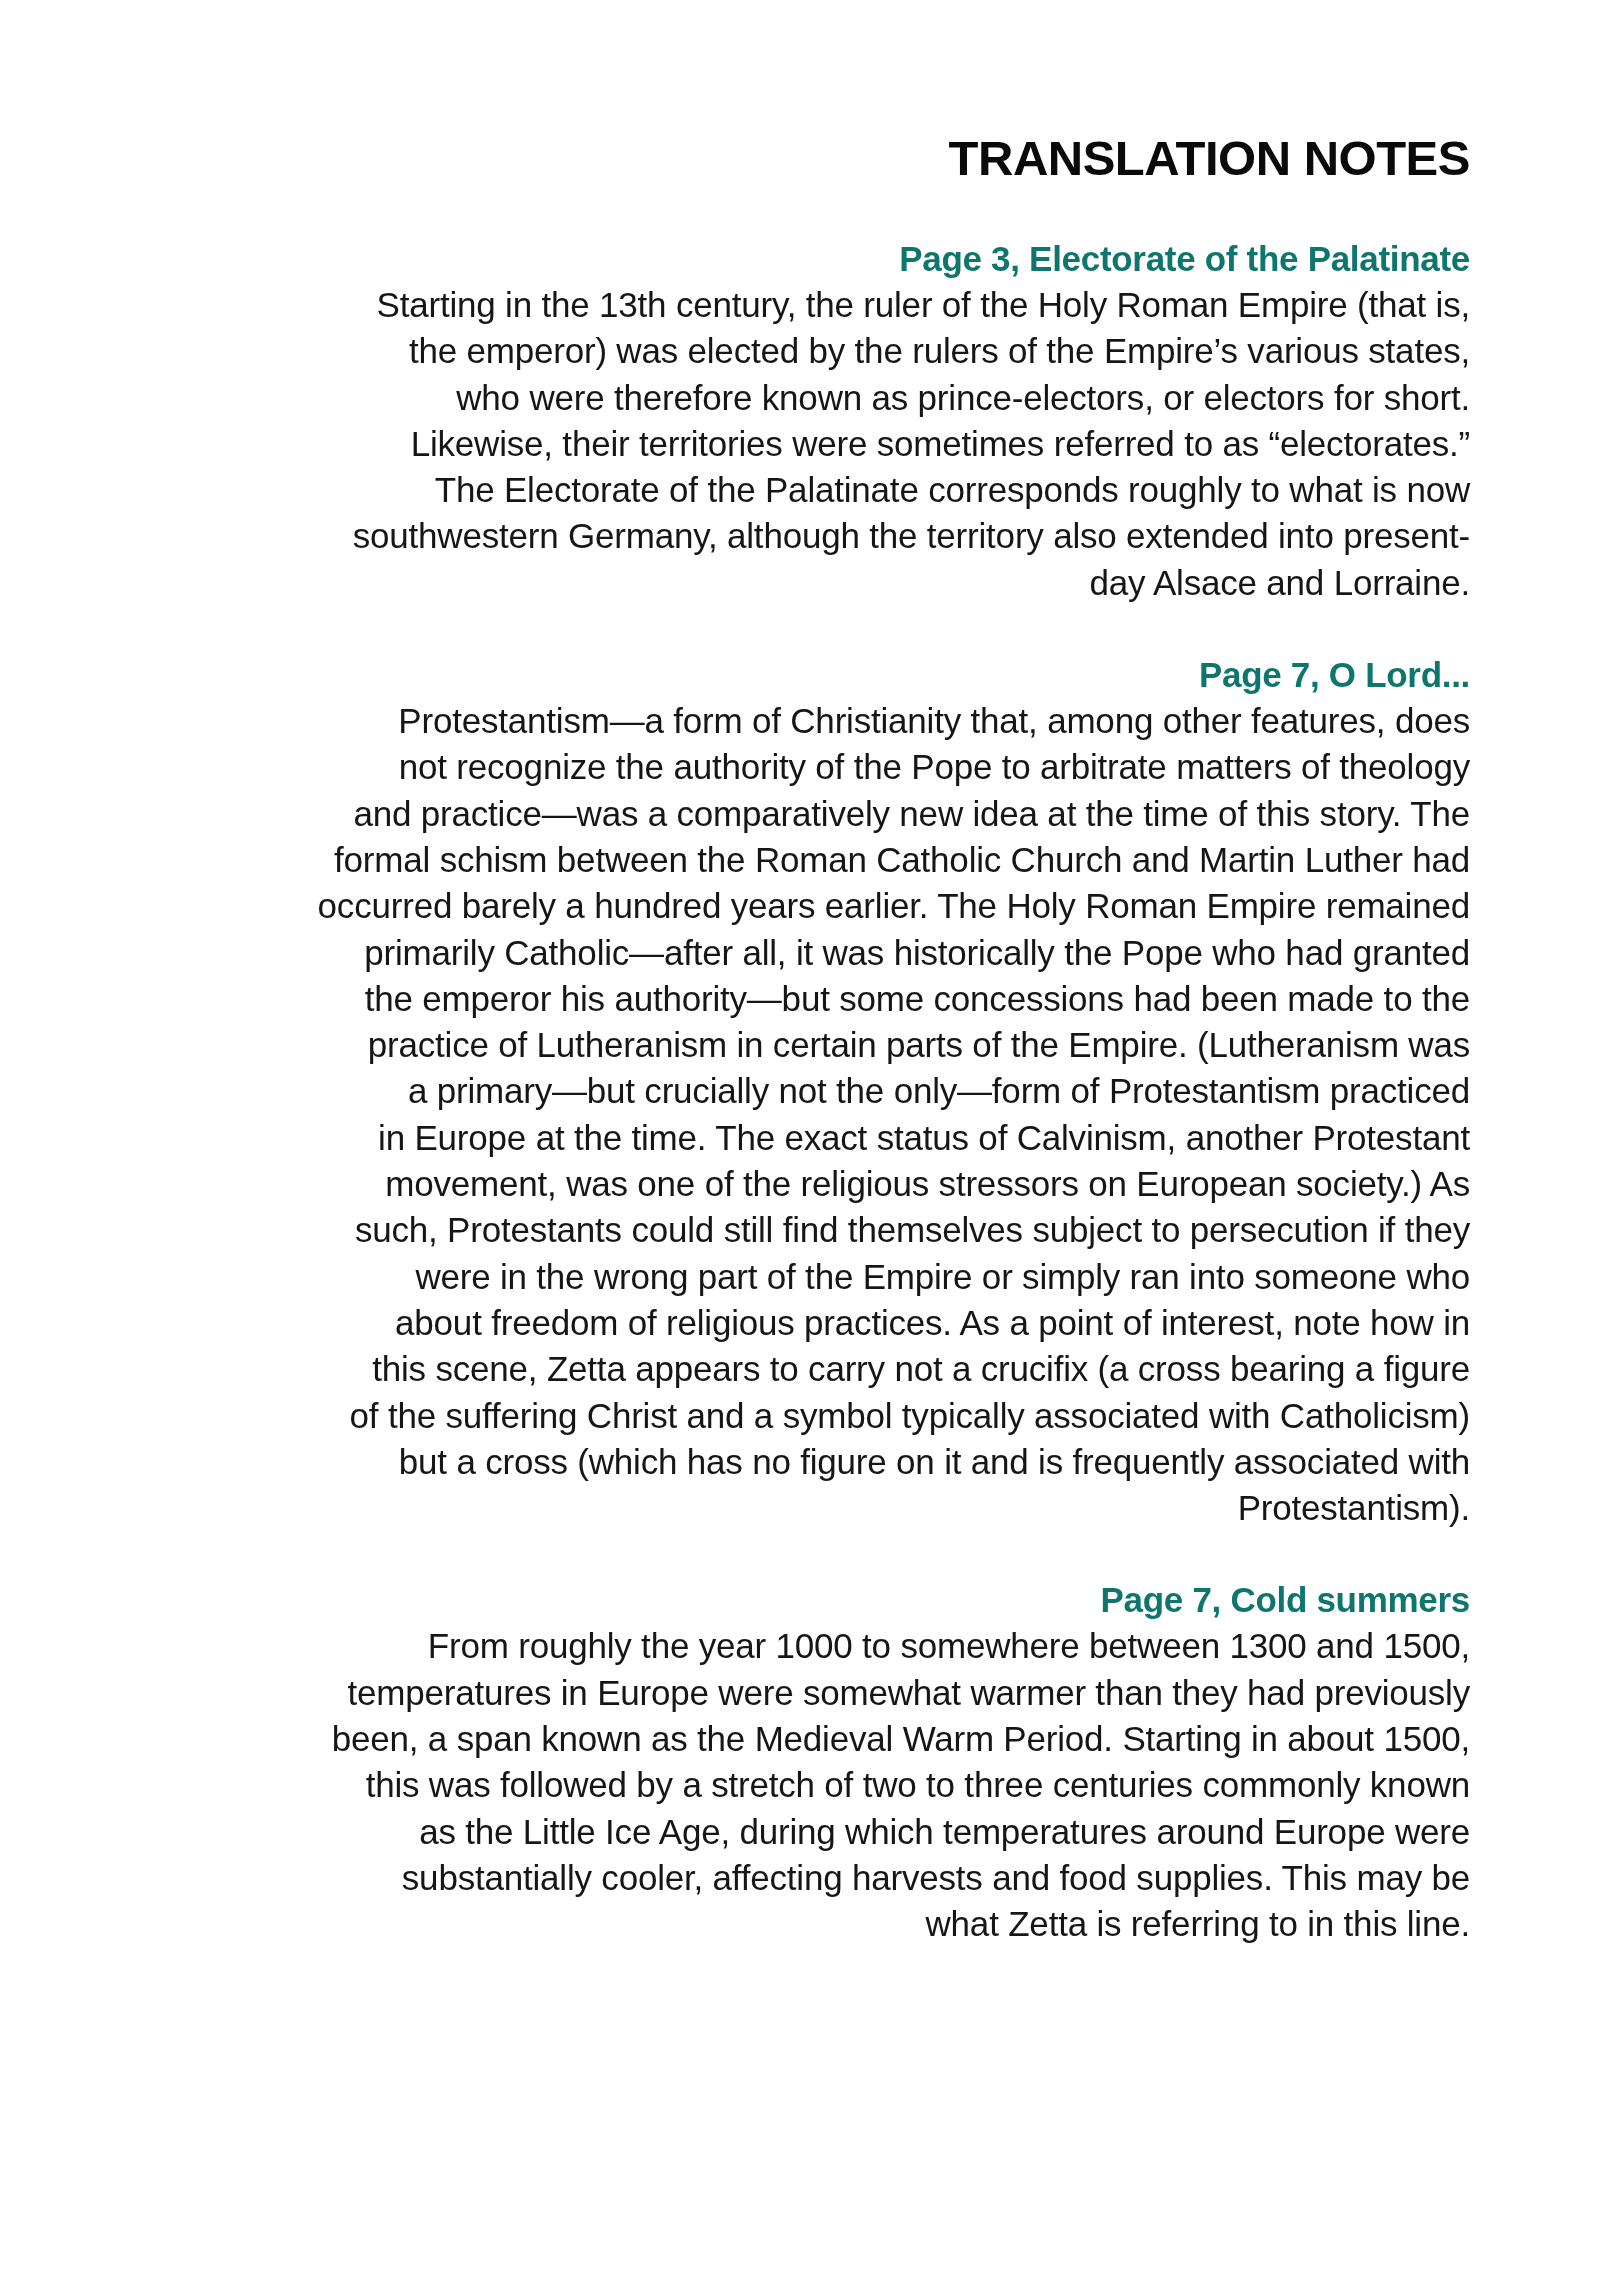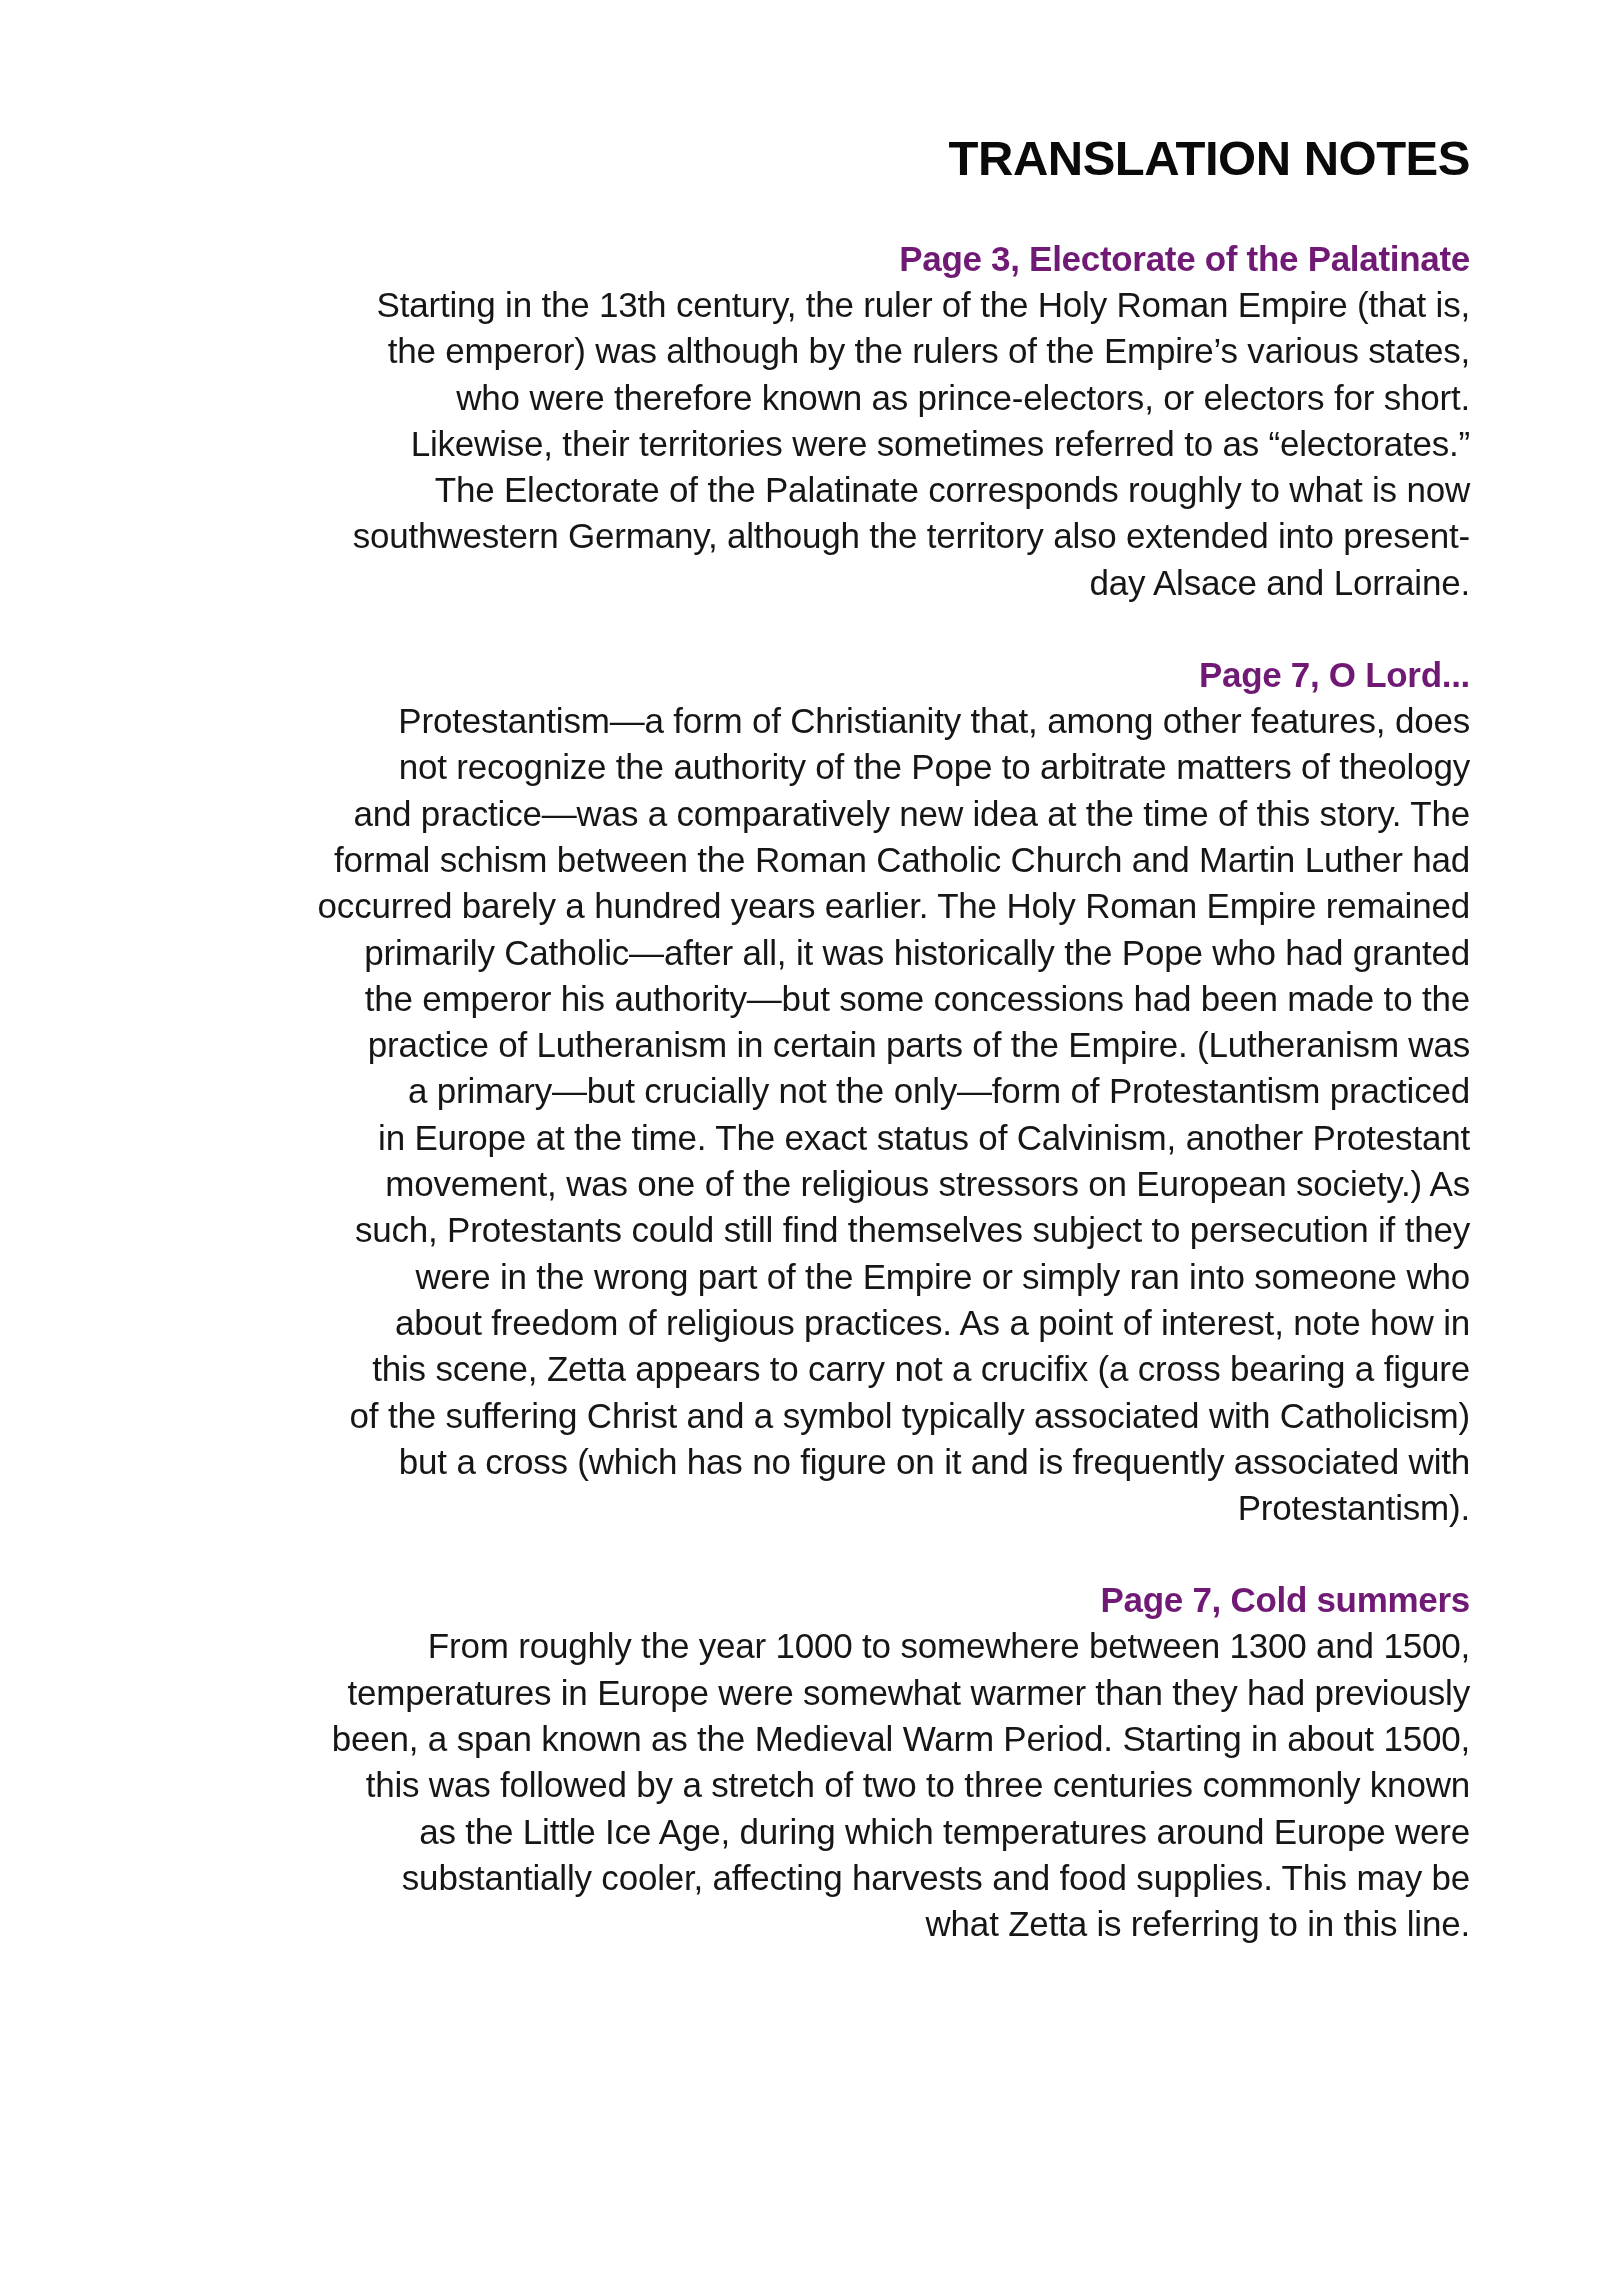"Page 3, Electorate of the" .note-heading { color: #701a75 -> #0f766e }
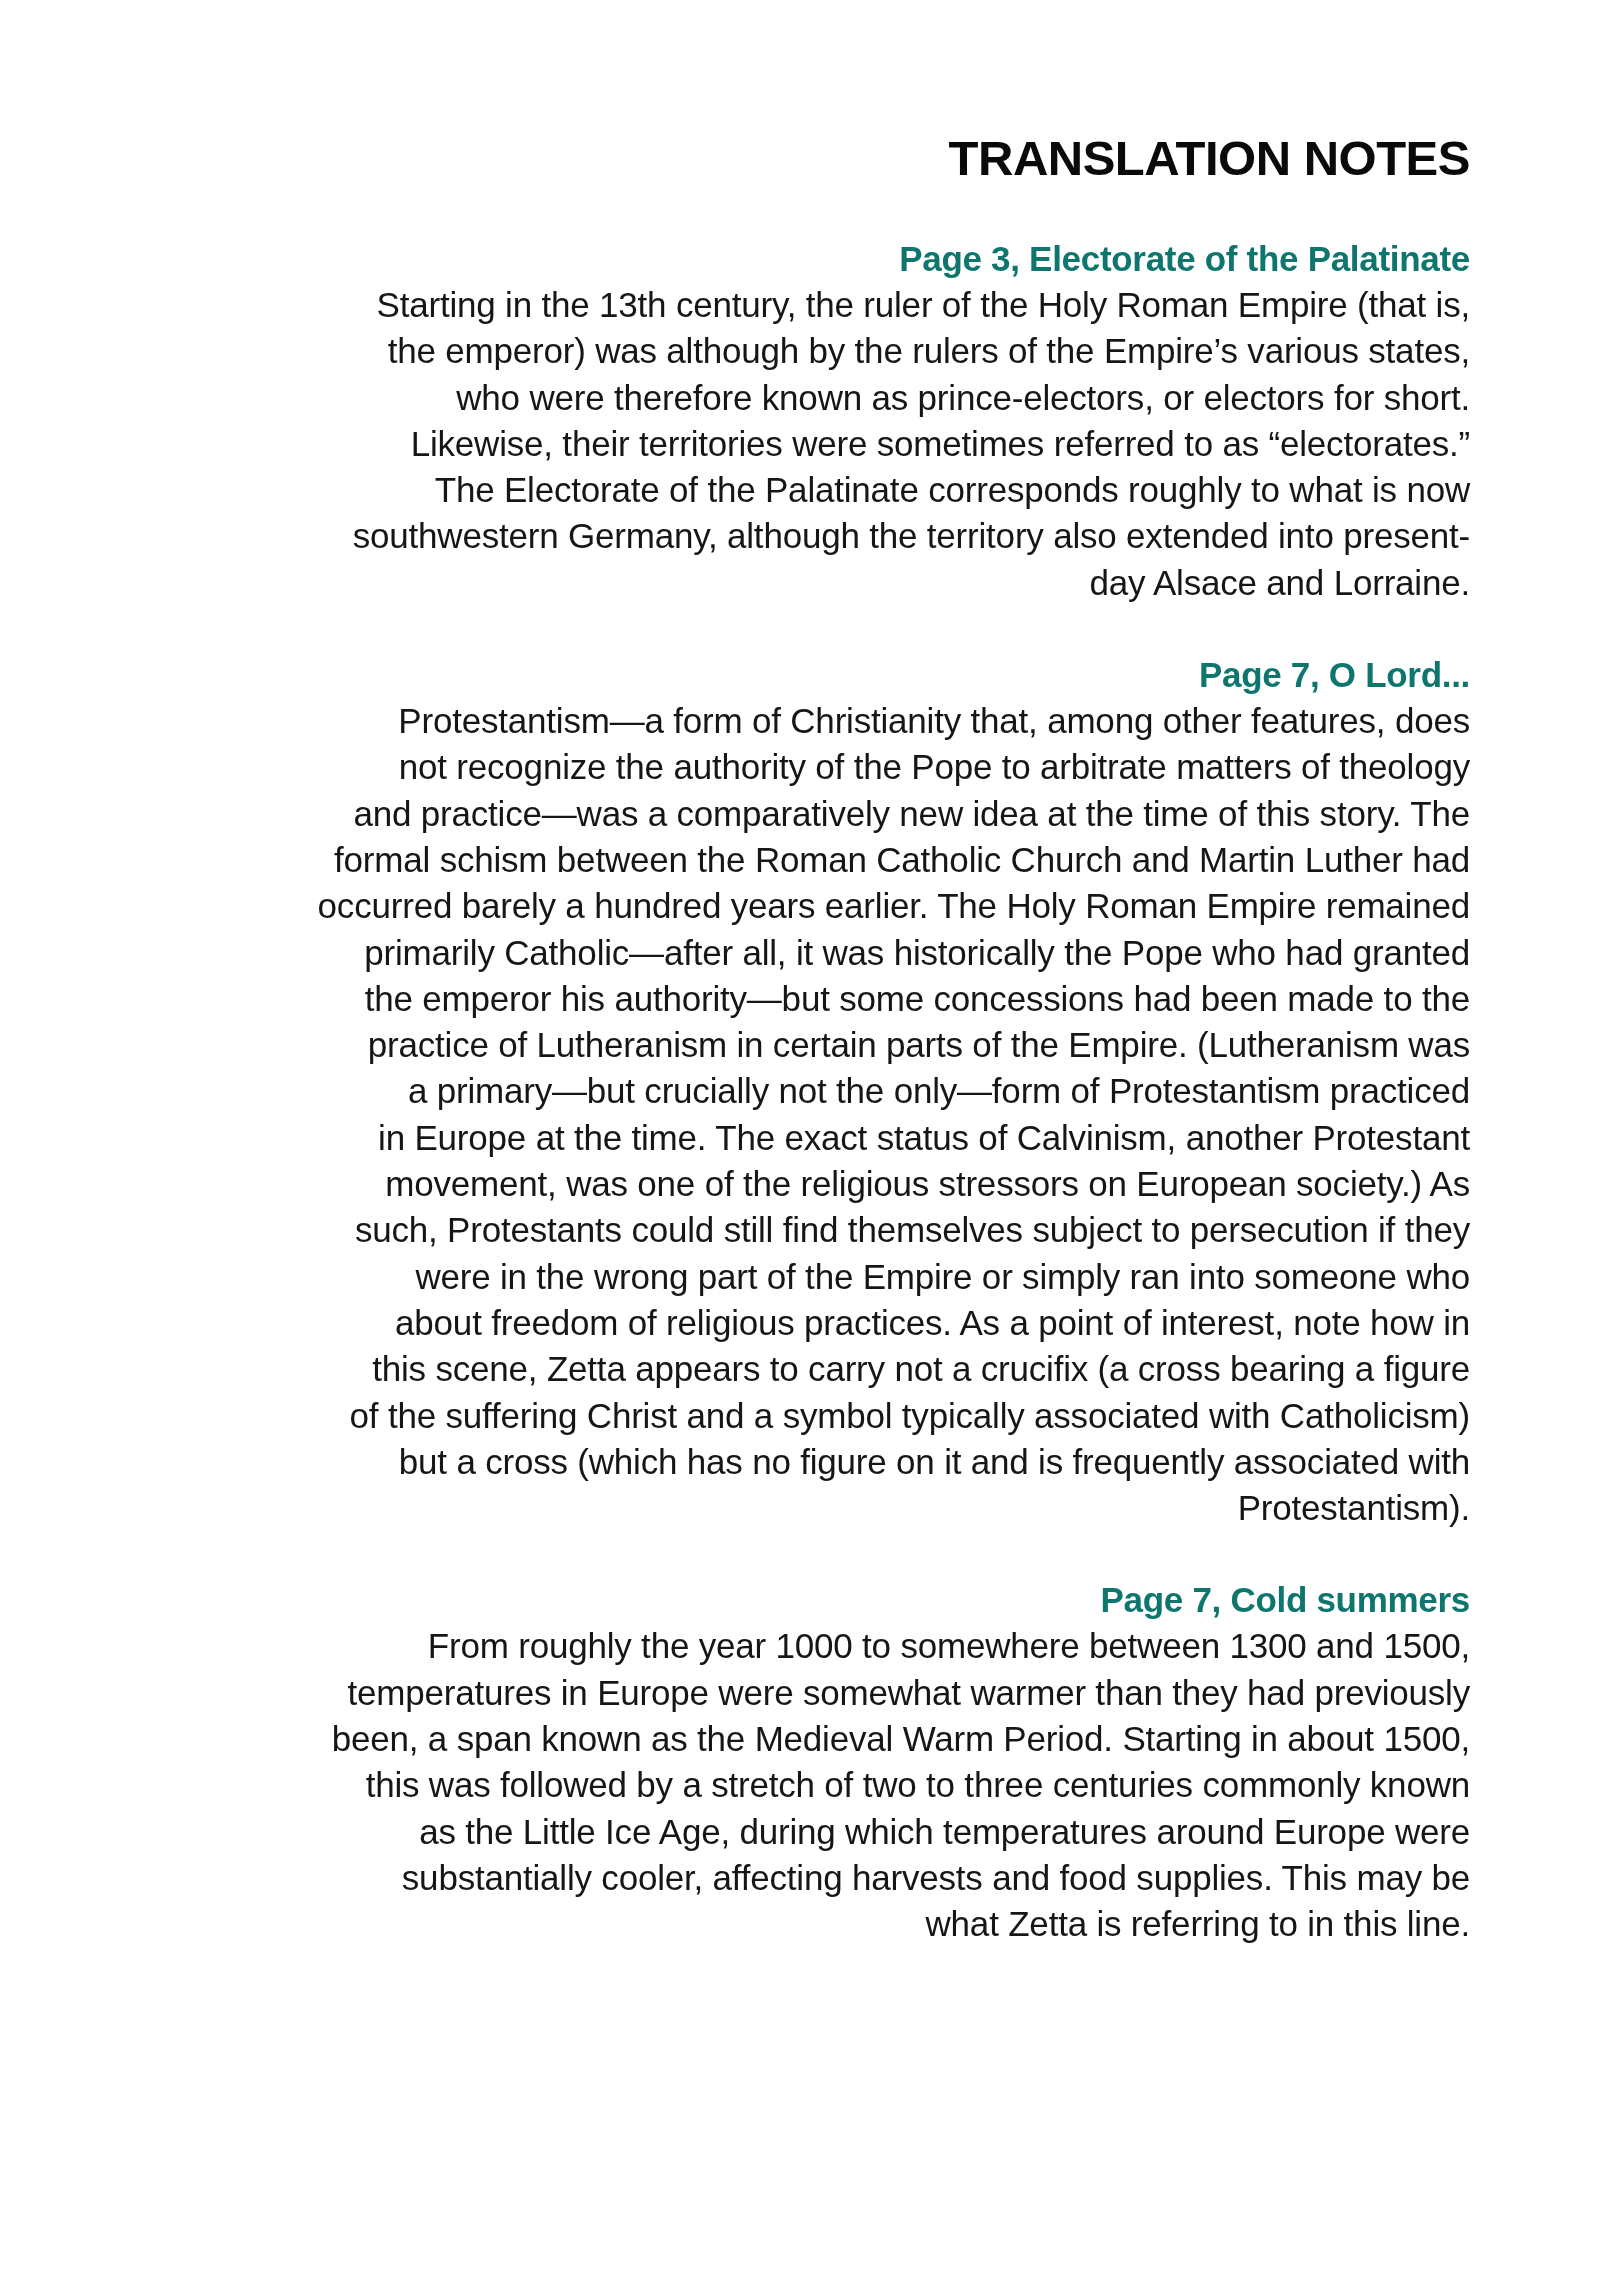"the emperor) was although by" span.line { text: although -> elected }
